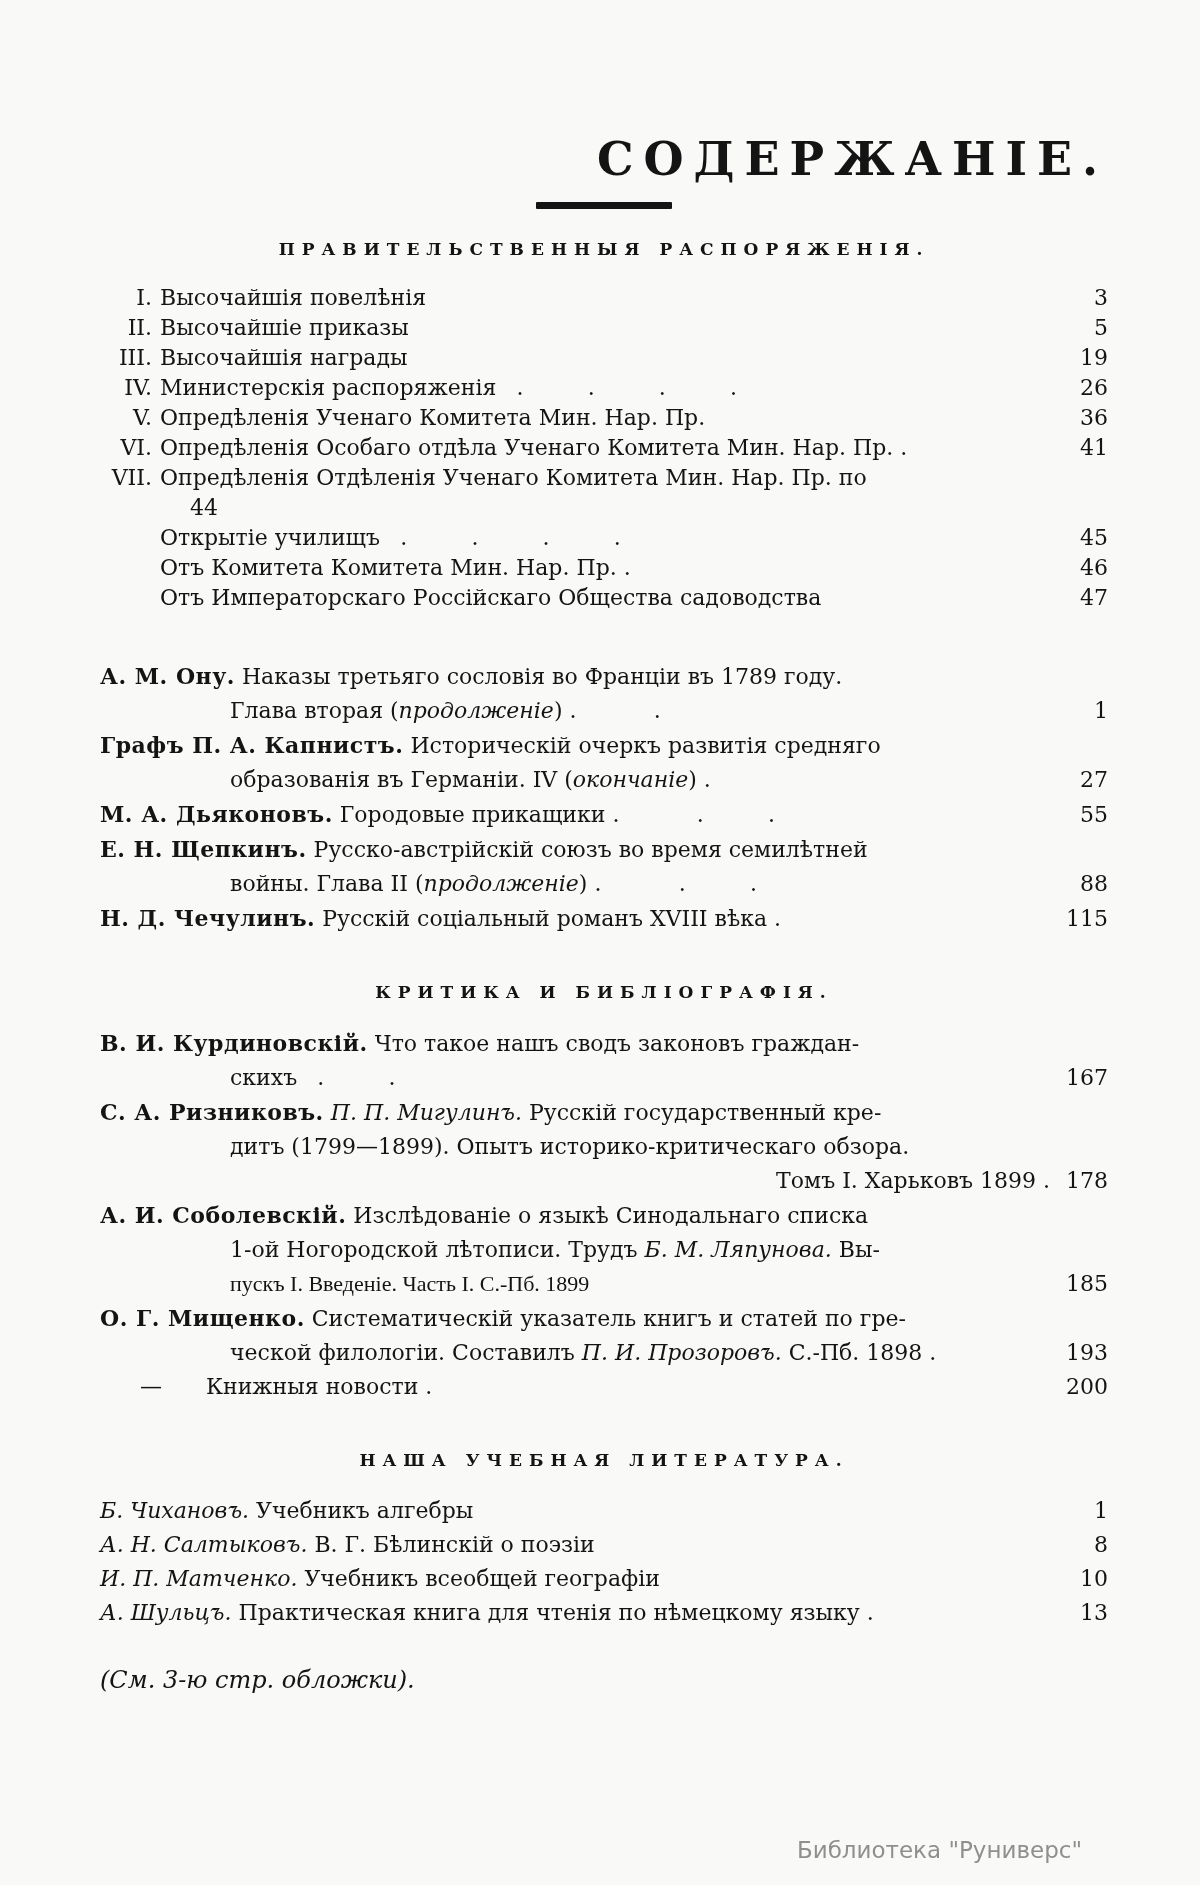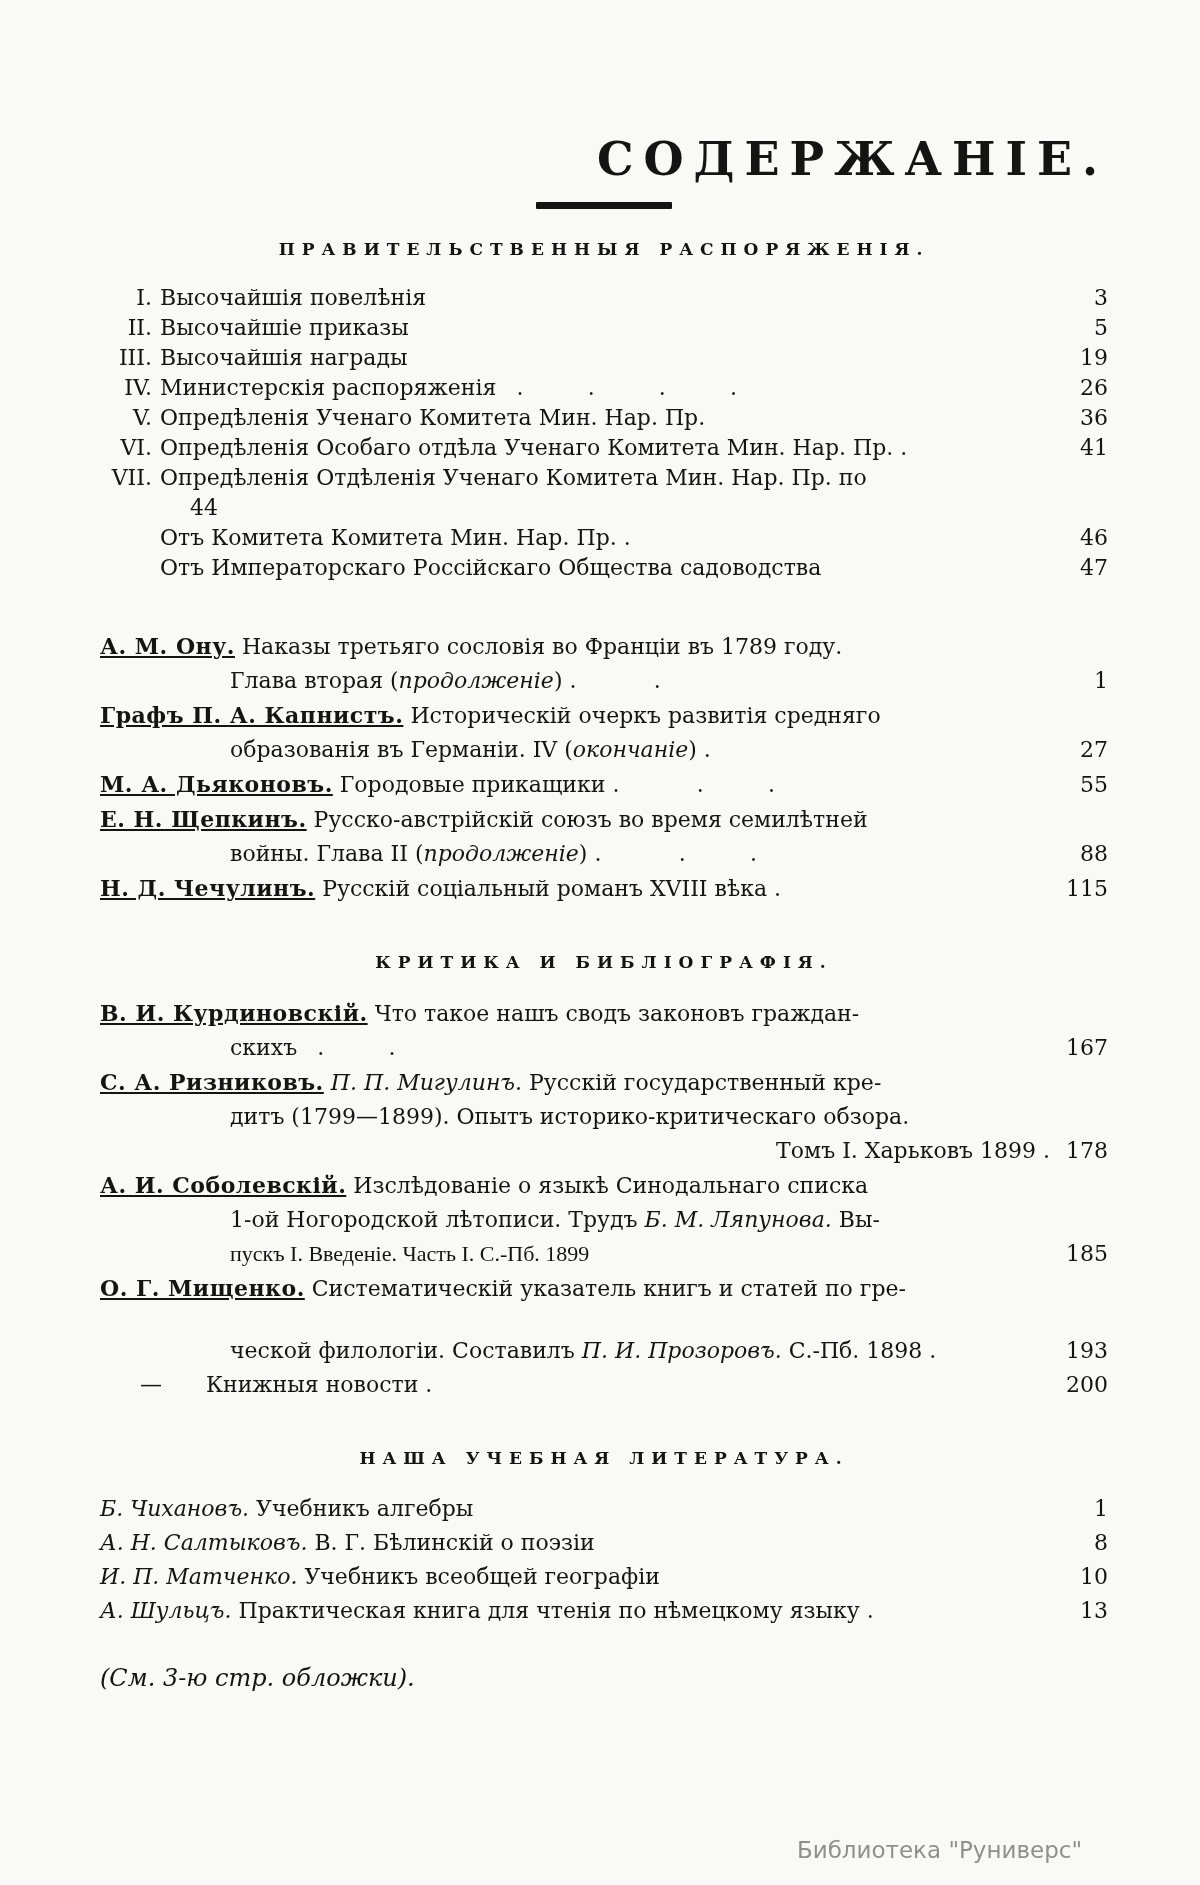"Открытіе училищъ . . ." div.row { html: none -> <div> <span></span> <span><span>Открытіе училищъ </span><span>. . . .</span></span> <span>45</span> </div> }
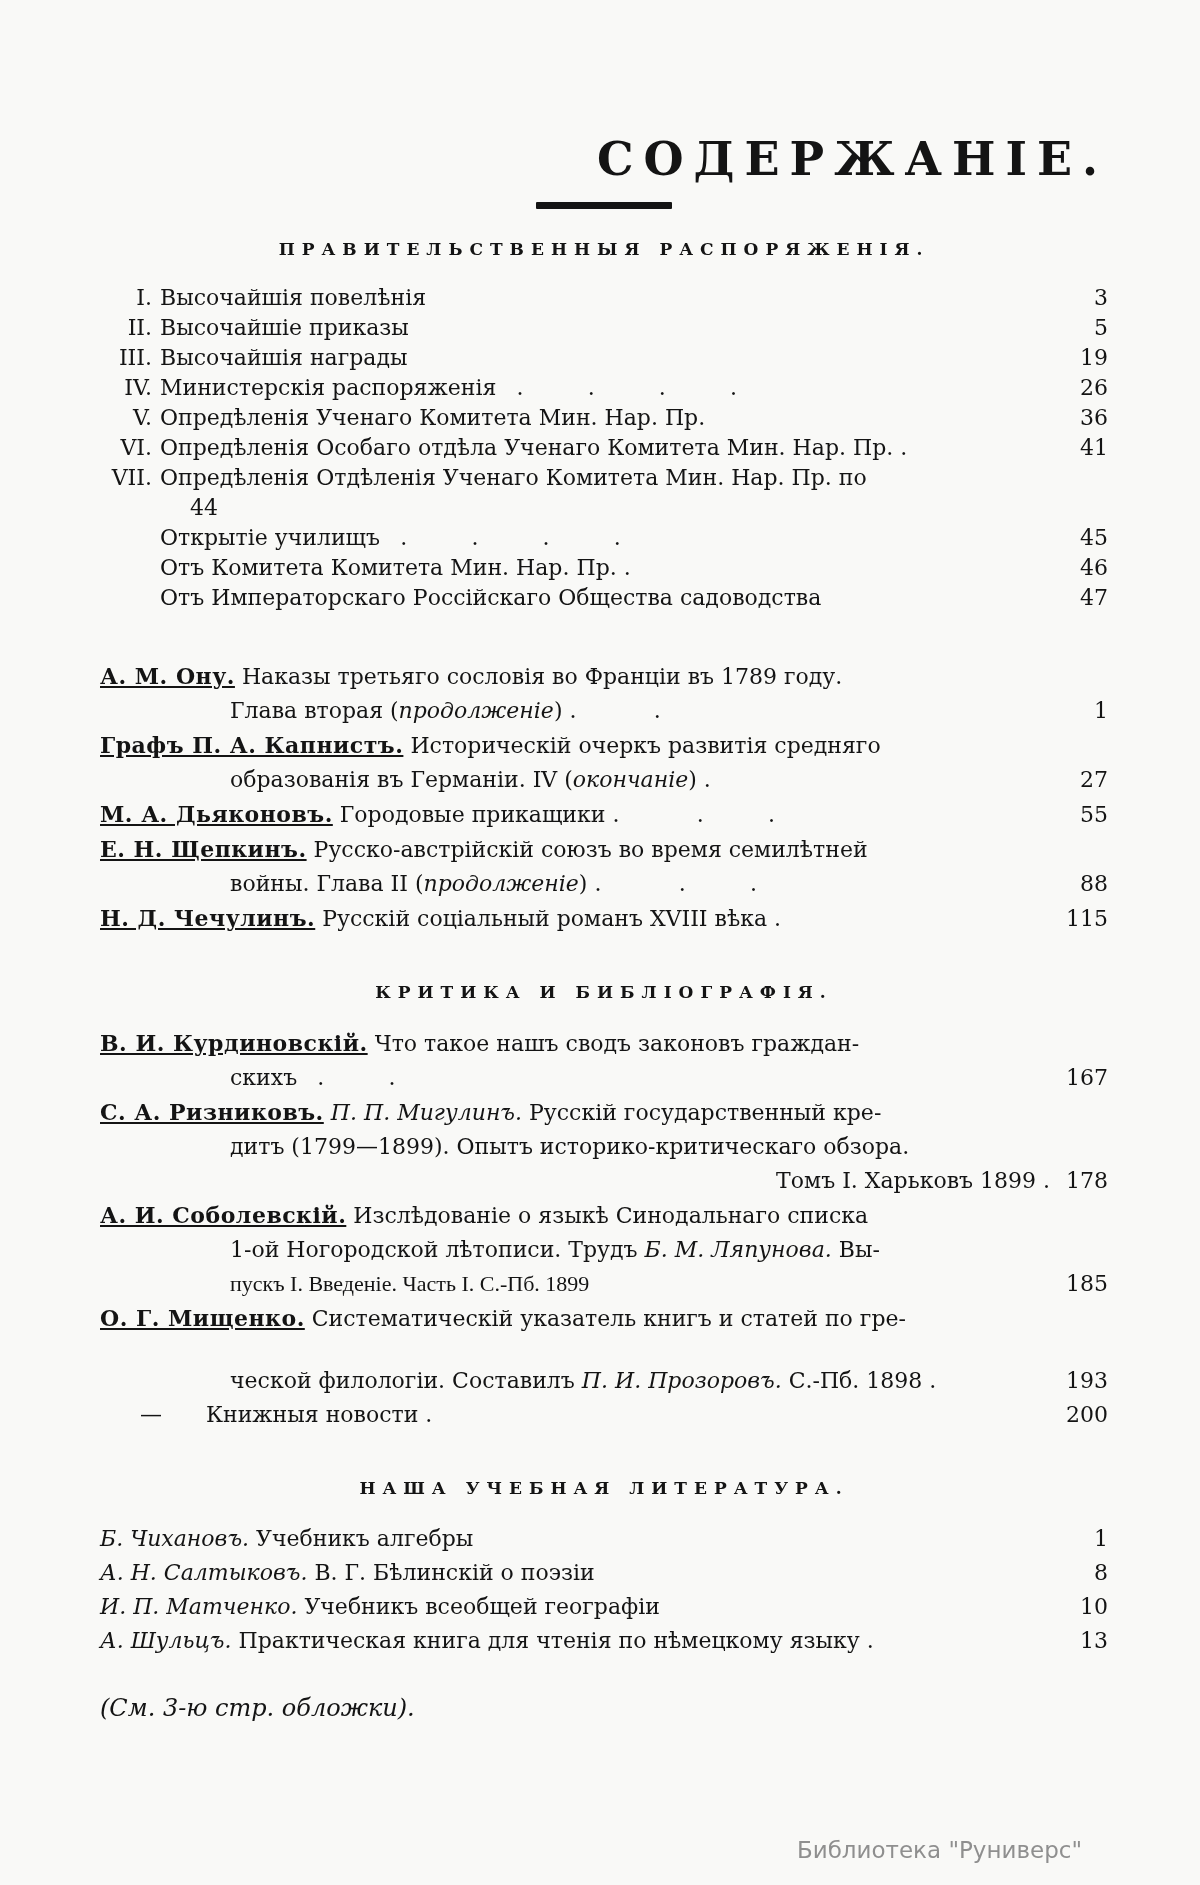"А. М. Ону." .seg-b { text-decoration: underline -> none }
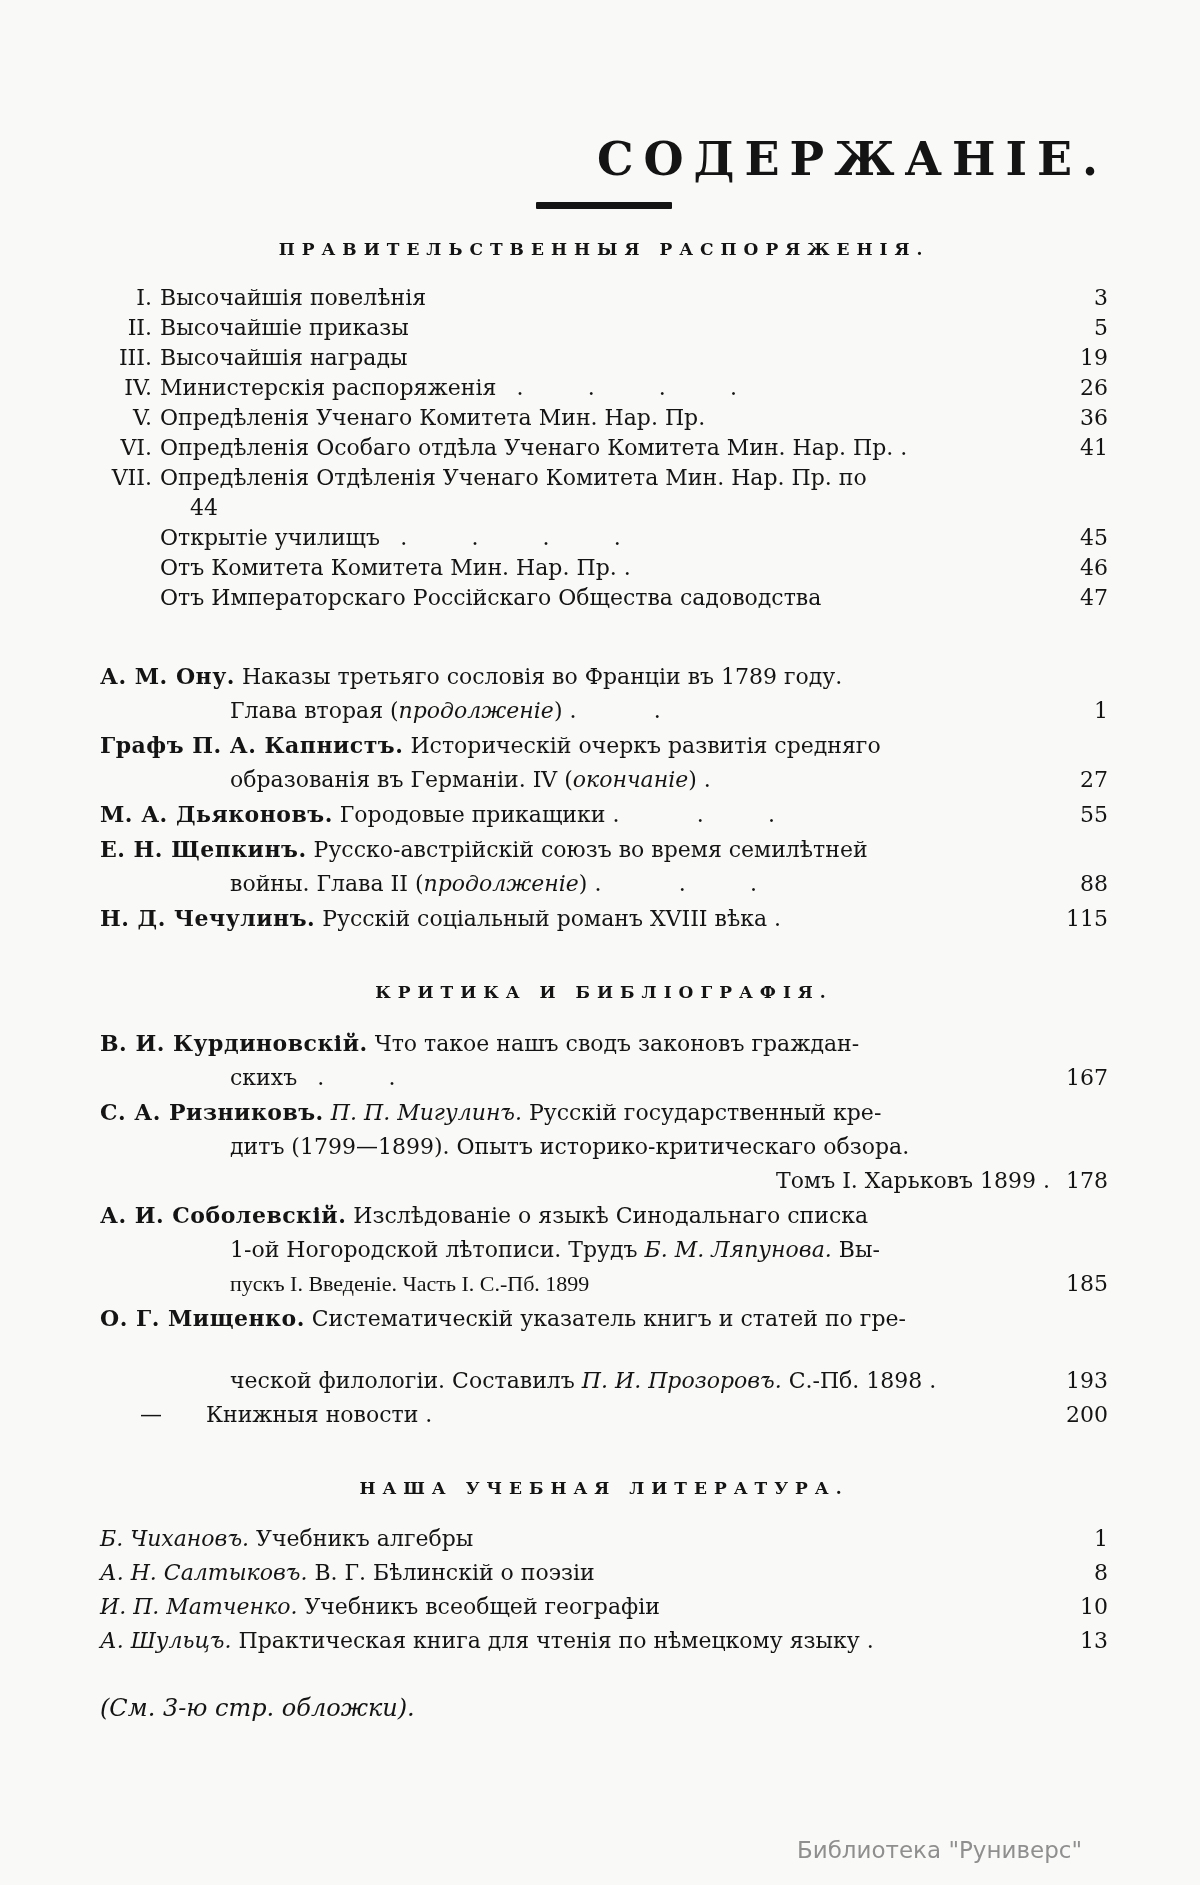"ческой филологіи. Составилъ П. И." span.content { margin-top: 28px -> none }
